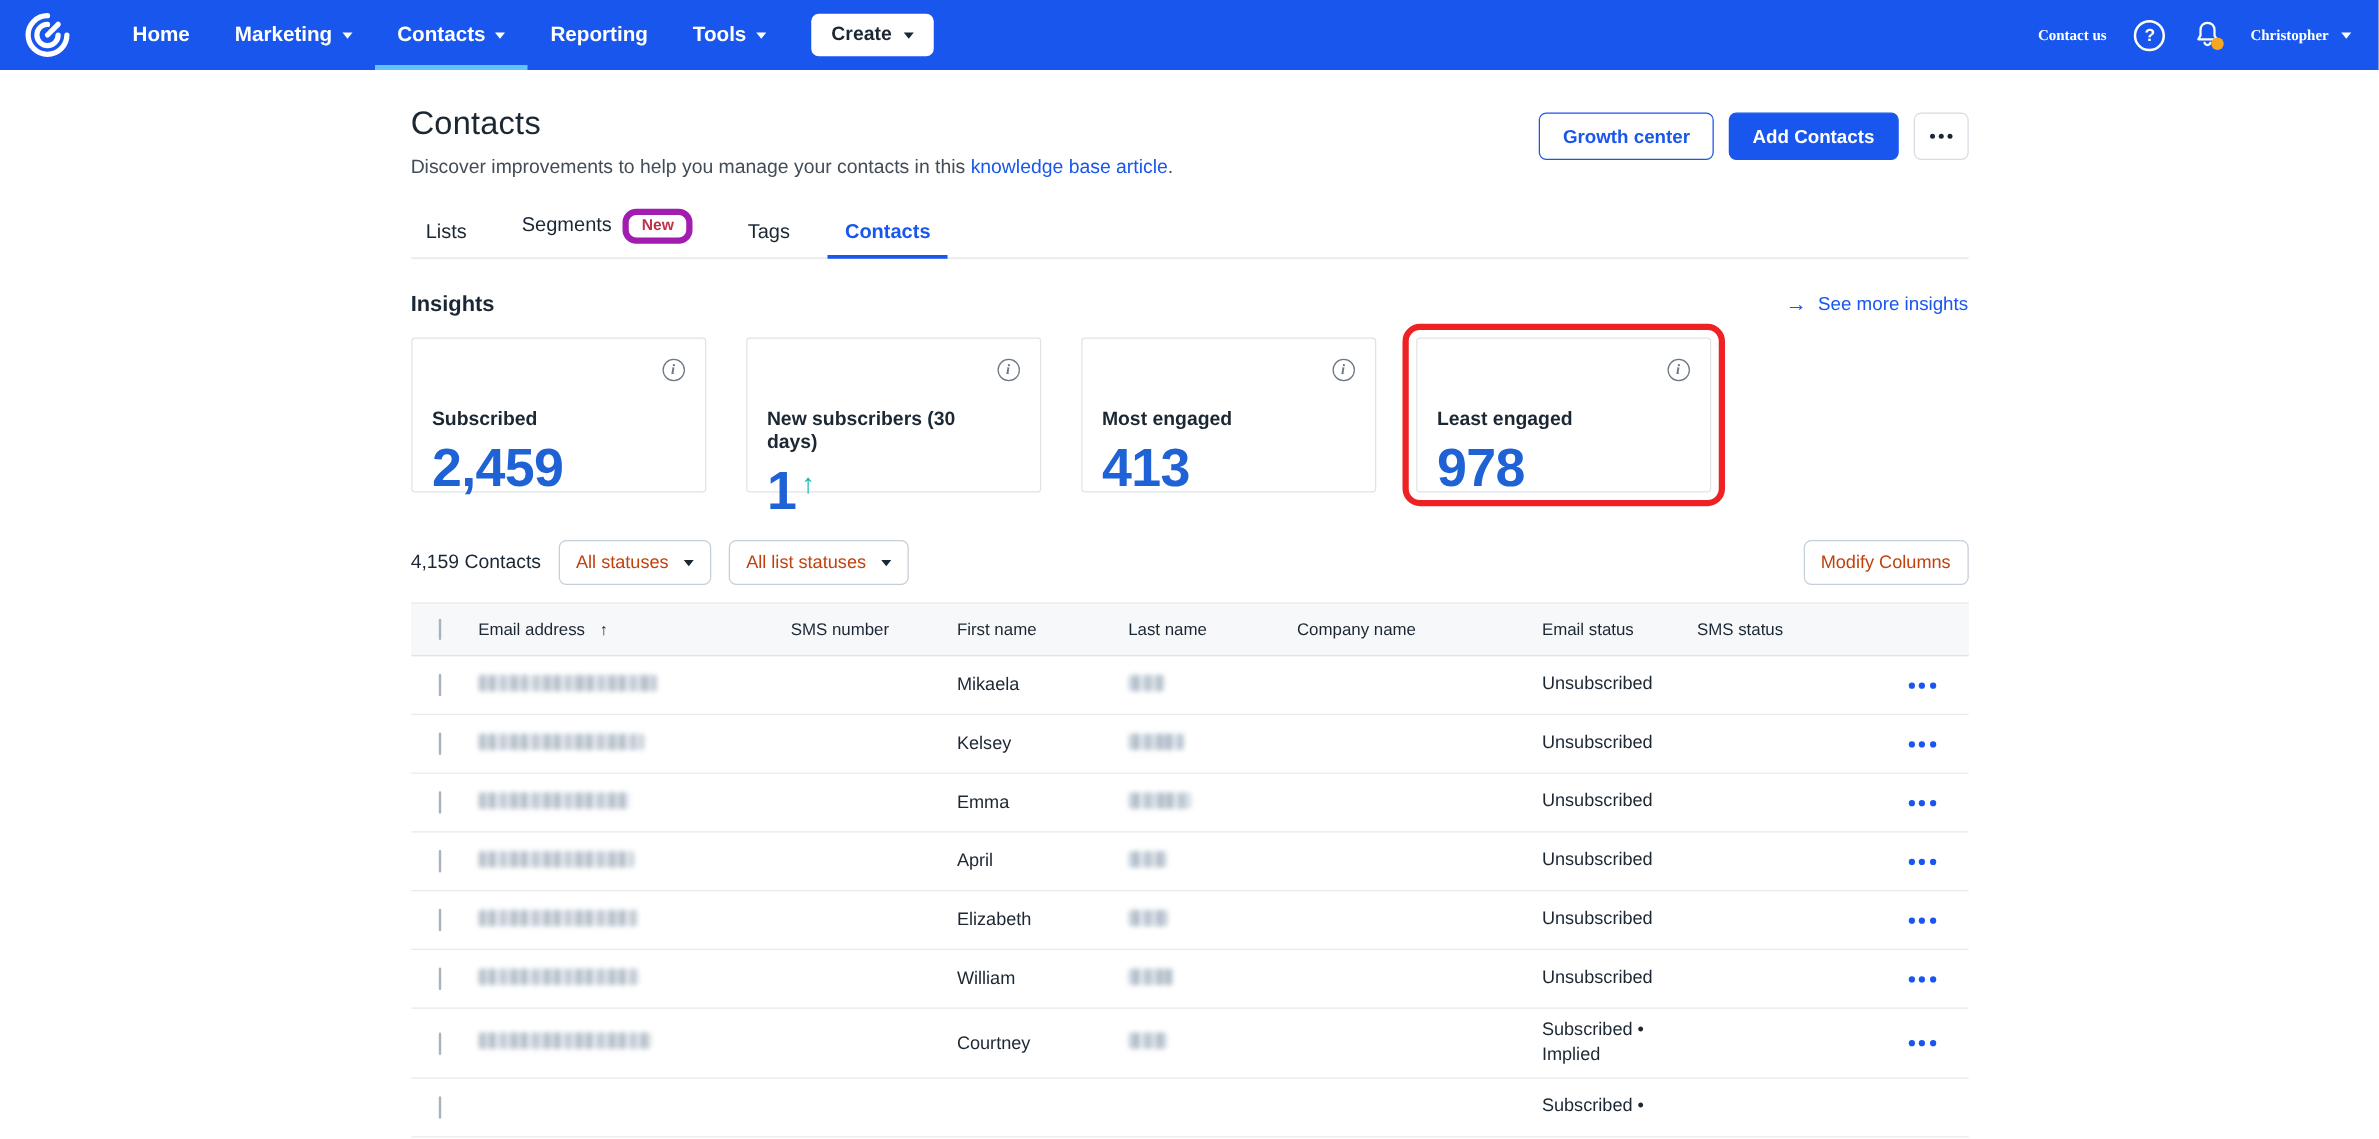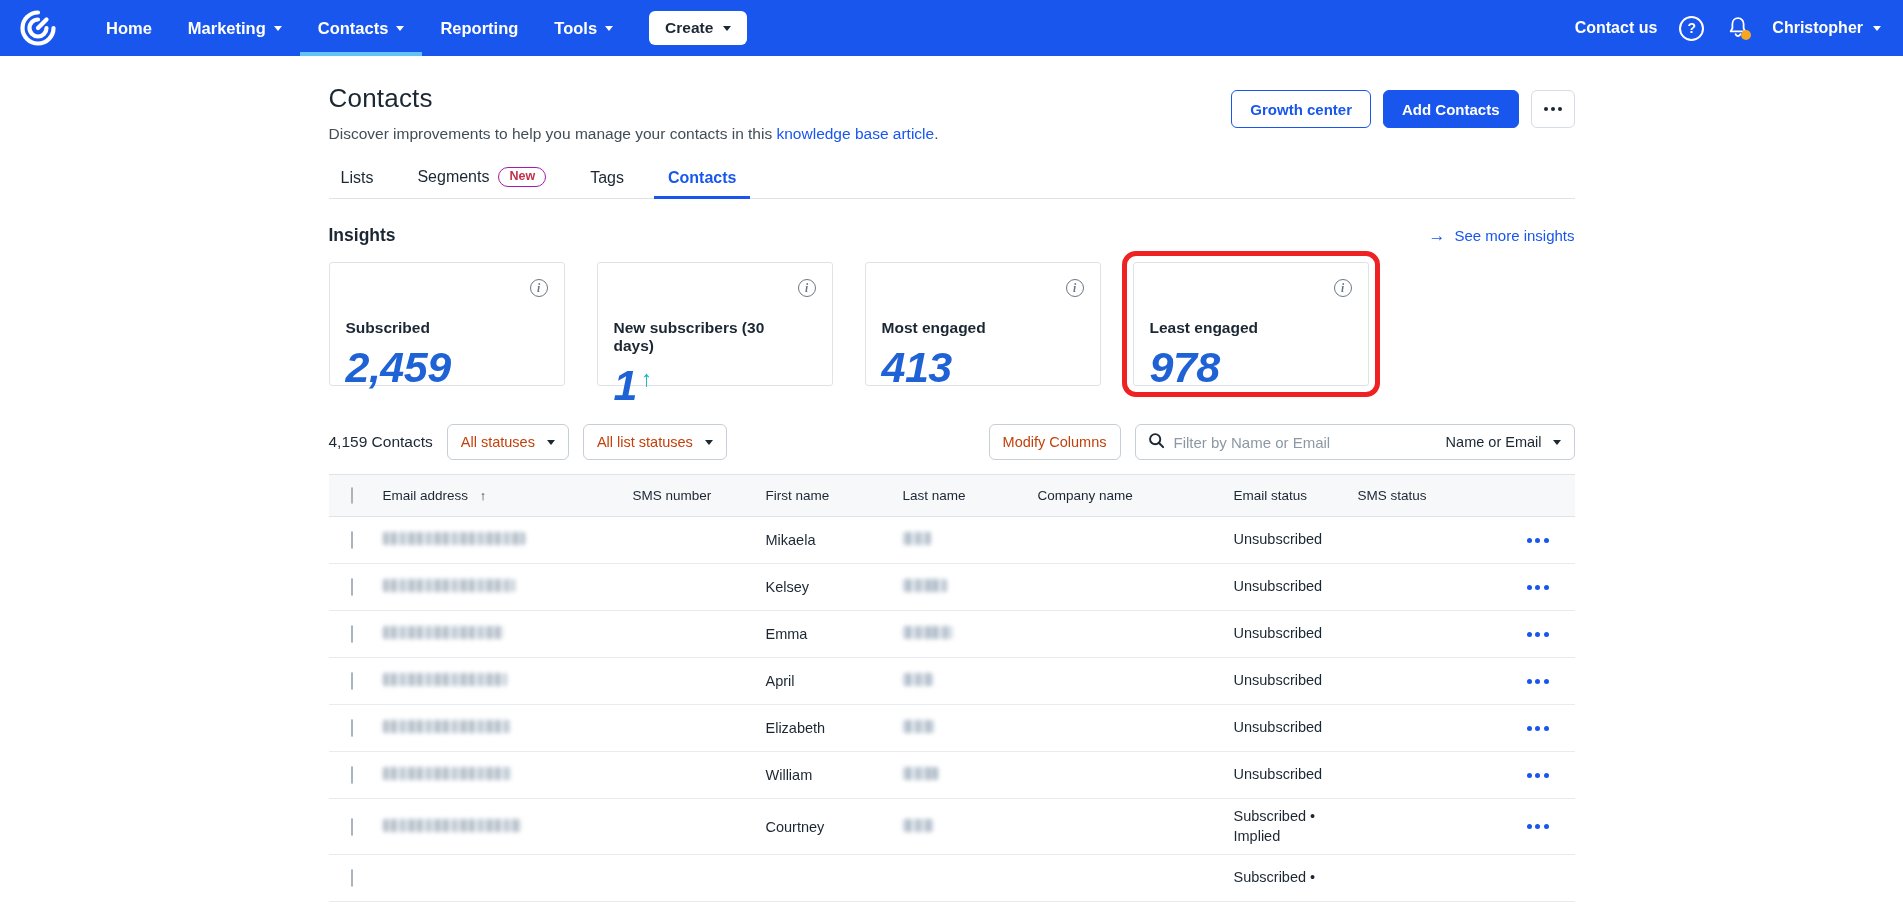"Contact us" .nav-right .txt { font-family: none -> Liberation Serif, serif; font-size: 16px -> 12px }
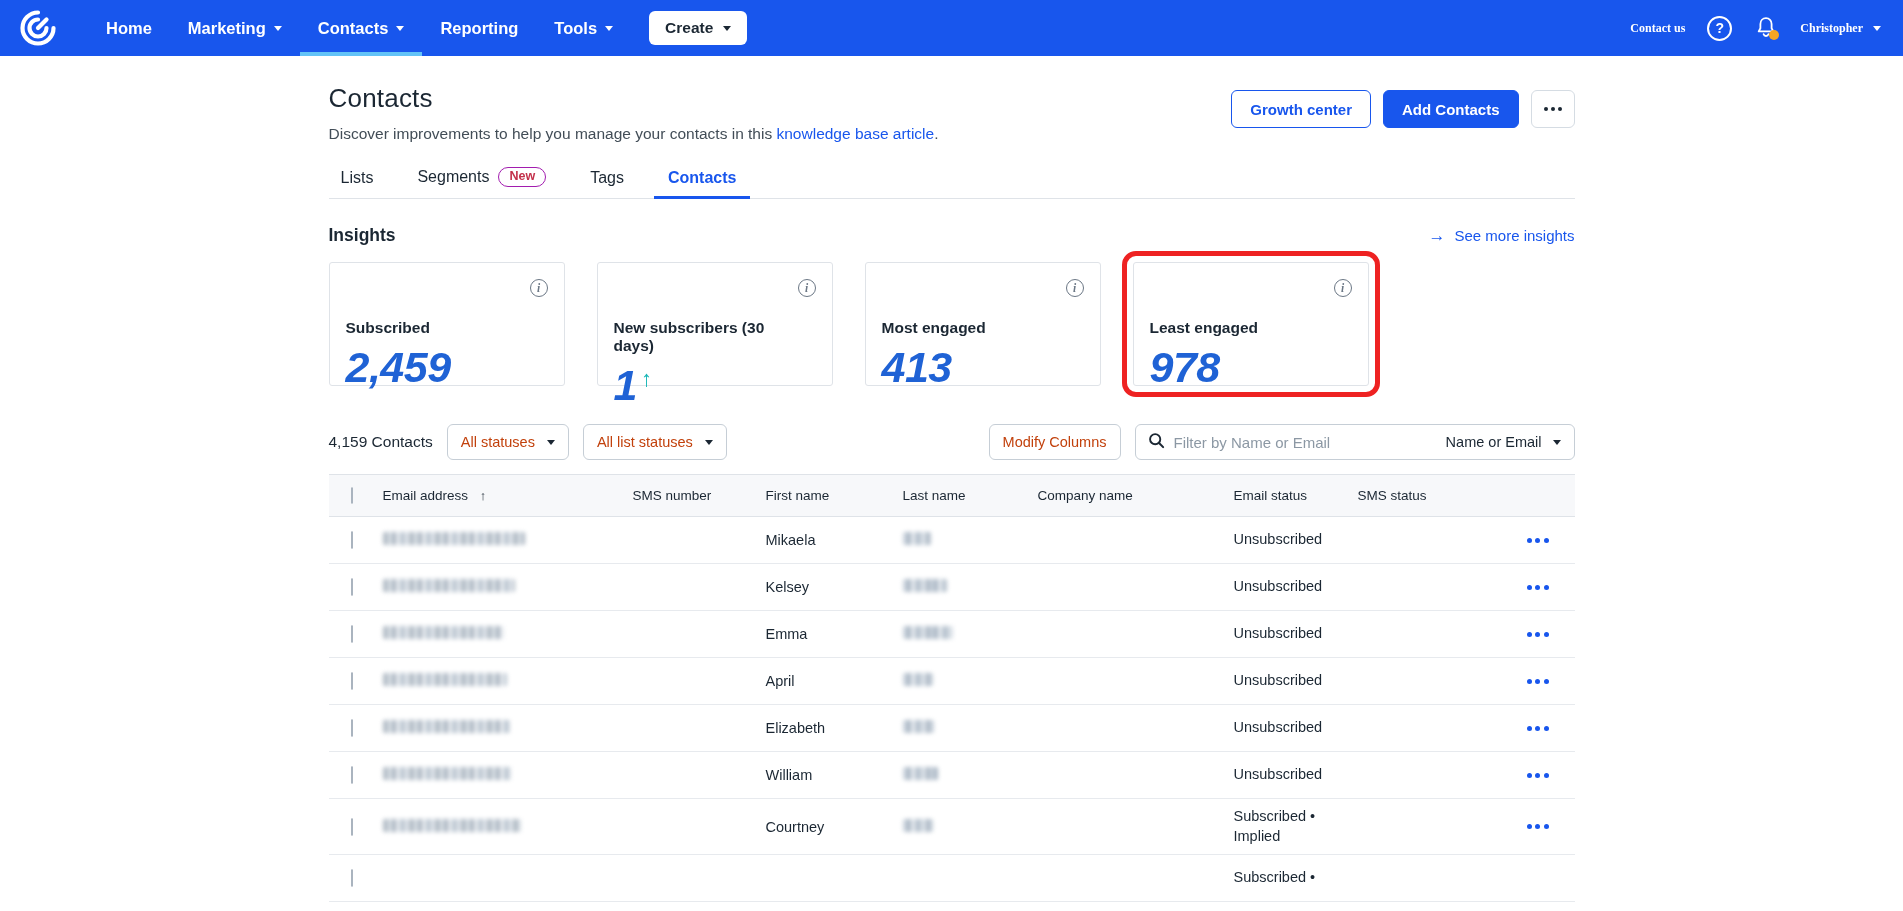"New" .pill-new { border: 1px solid #a21caf -> 5px solid #a21caf }
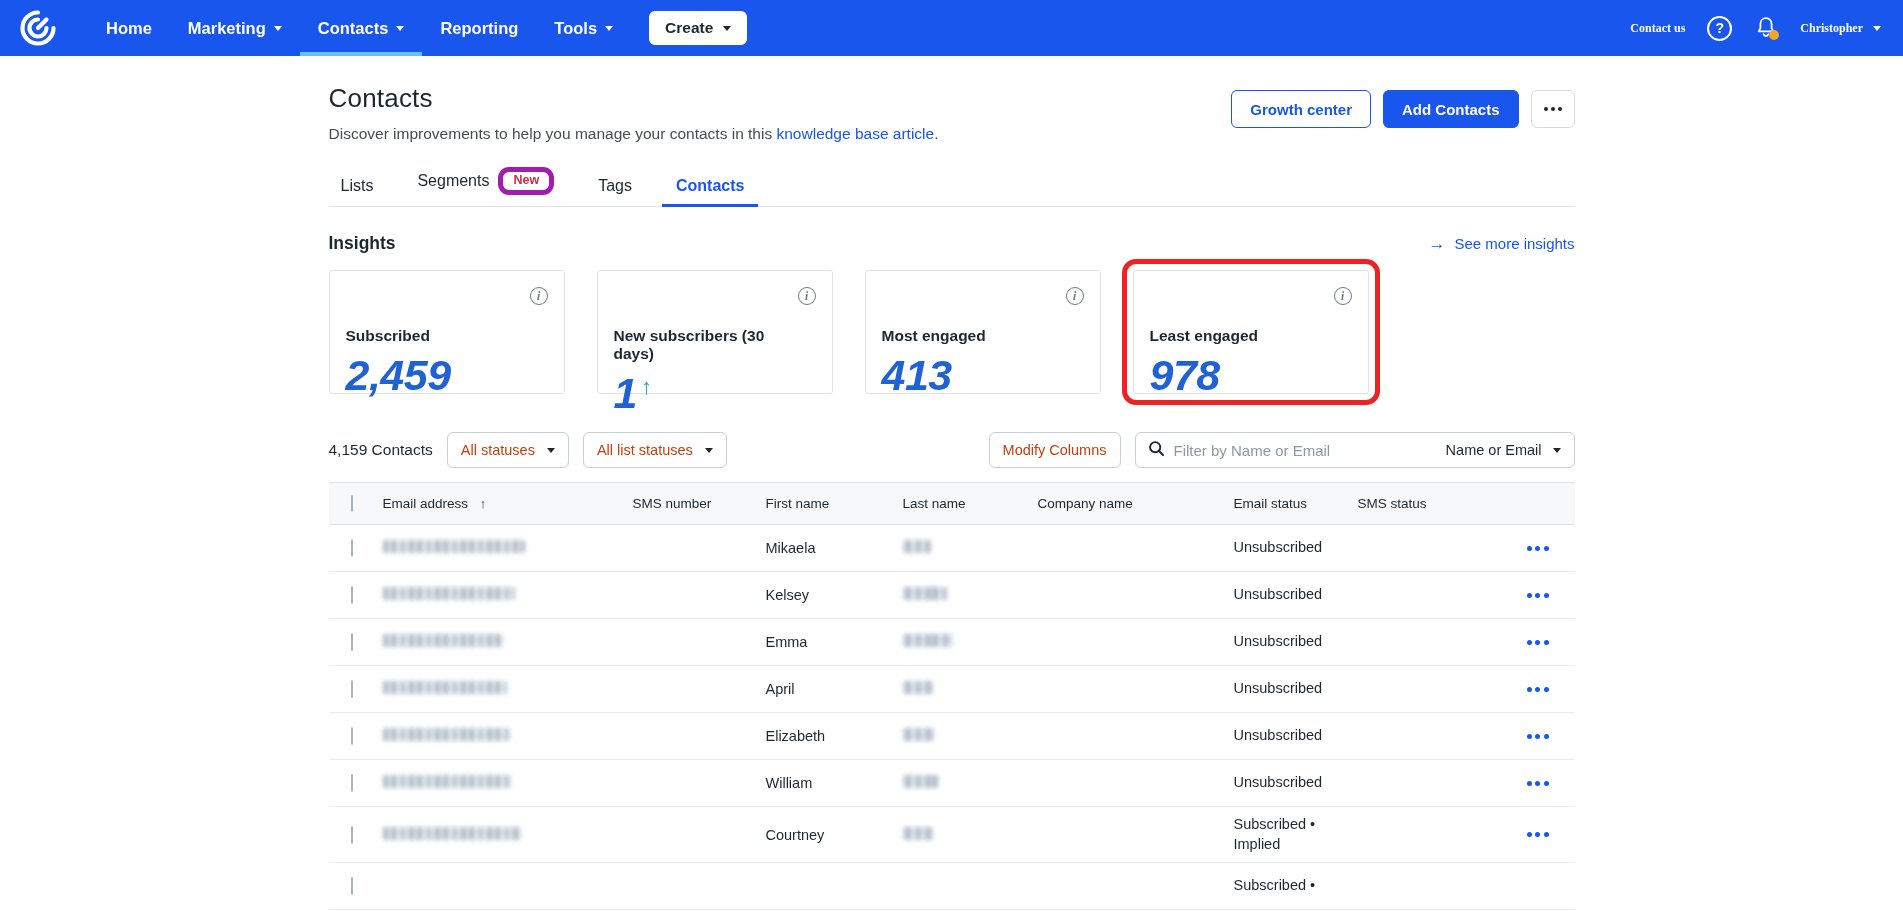"2,459" .card-value { font-style: italic -> none }
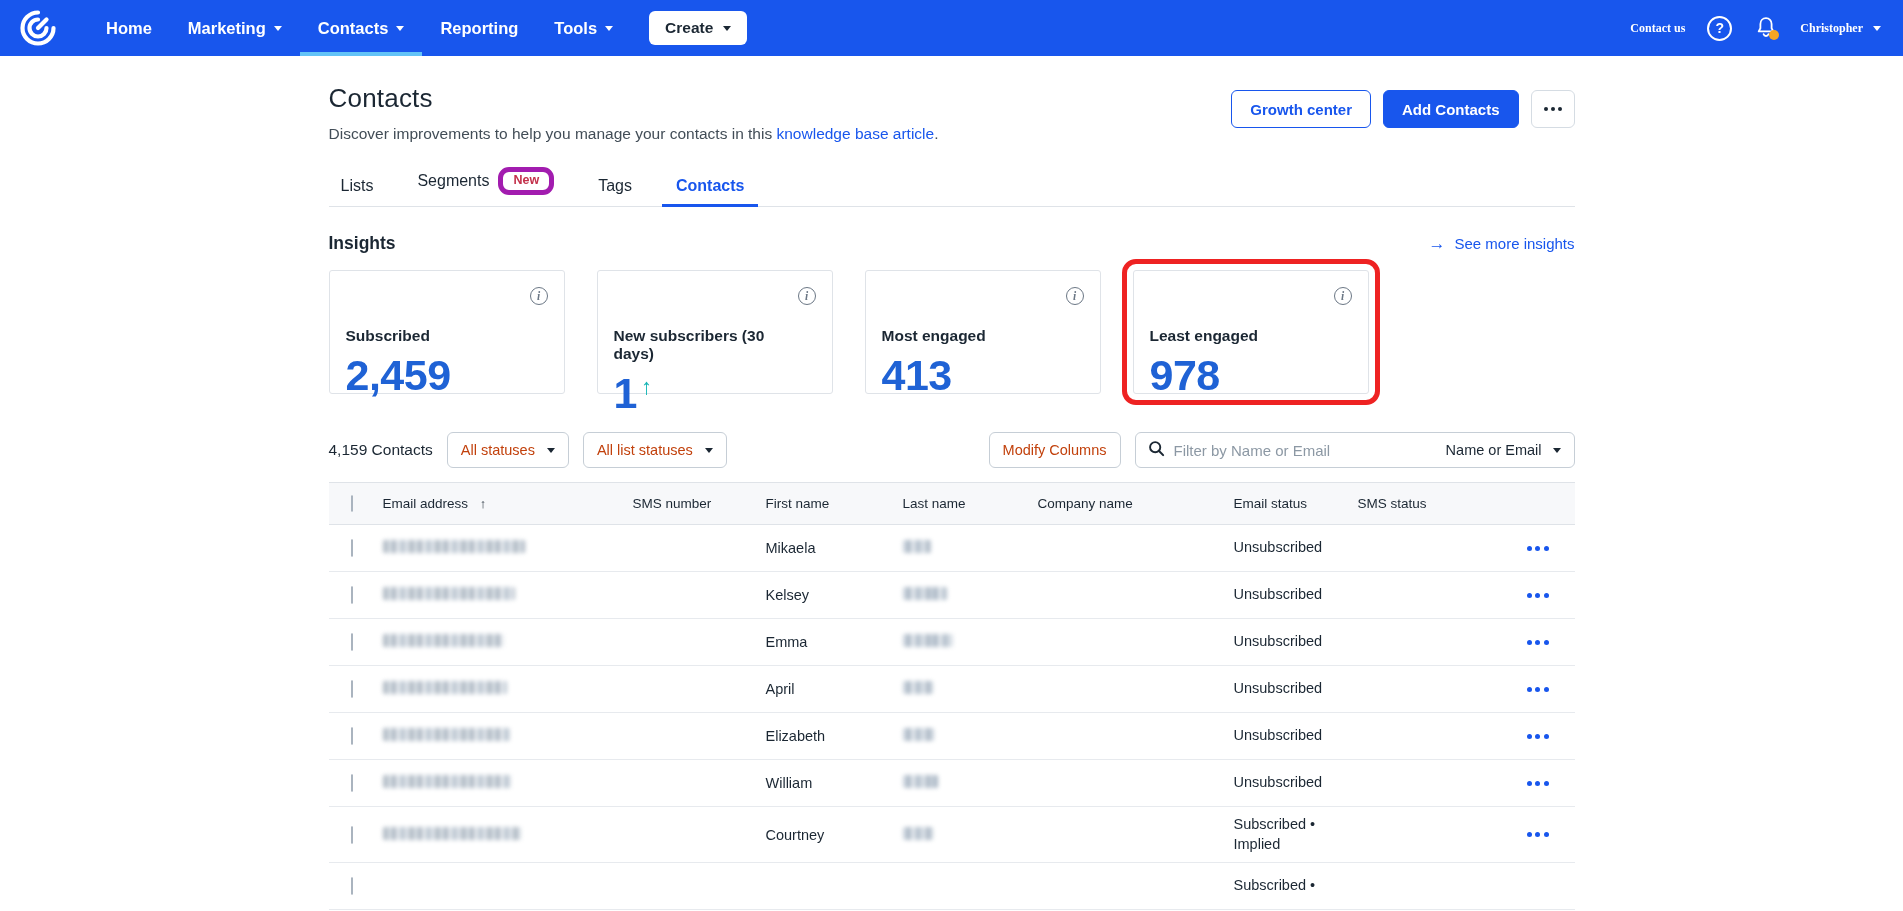"Filter by Name or Email" div.search-wrap { html: <div> <span> <svg> <circle></circle> <path></path> </svg> </span> <input> <span> <span>Name or Email</span> <span></span> </span> </div> -> none }
